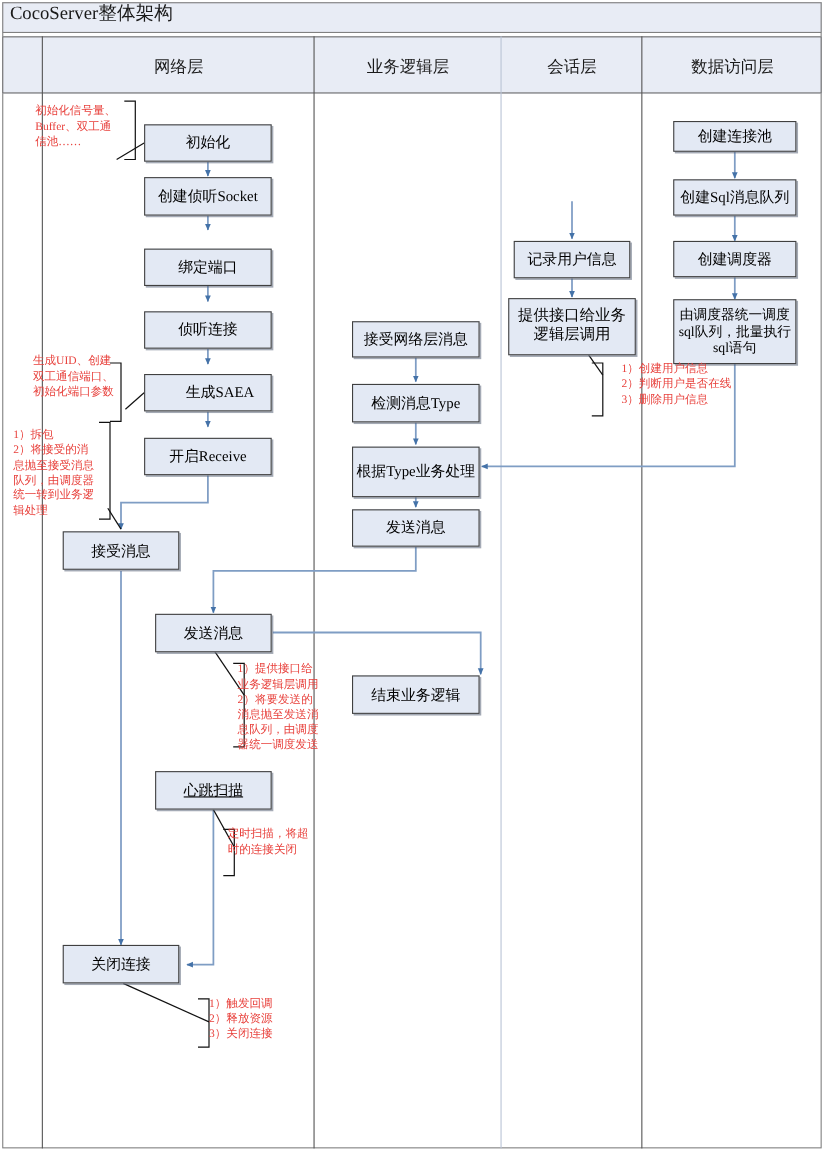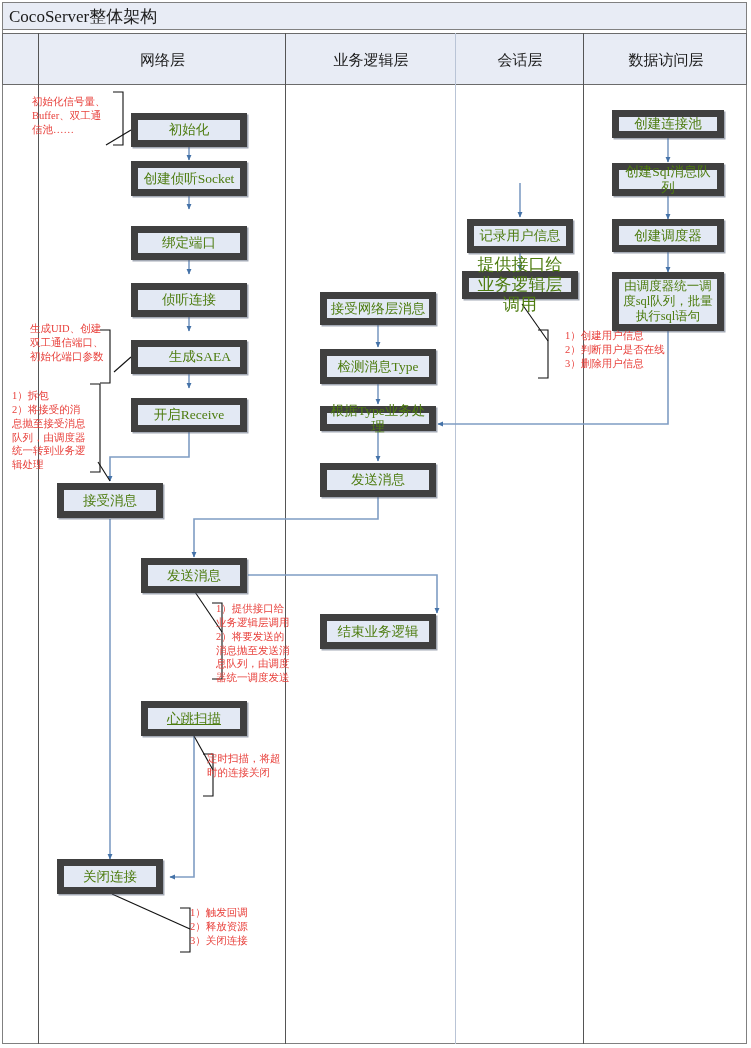"CocoServer整体架构" .titlebar { align-items: center -> flex-start }
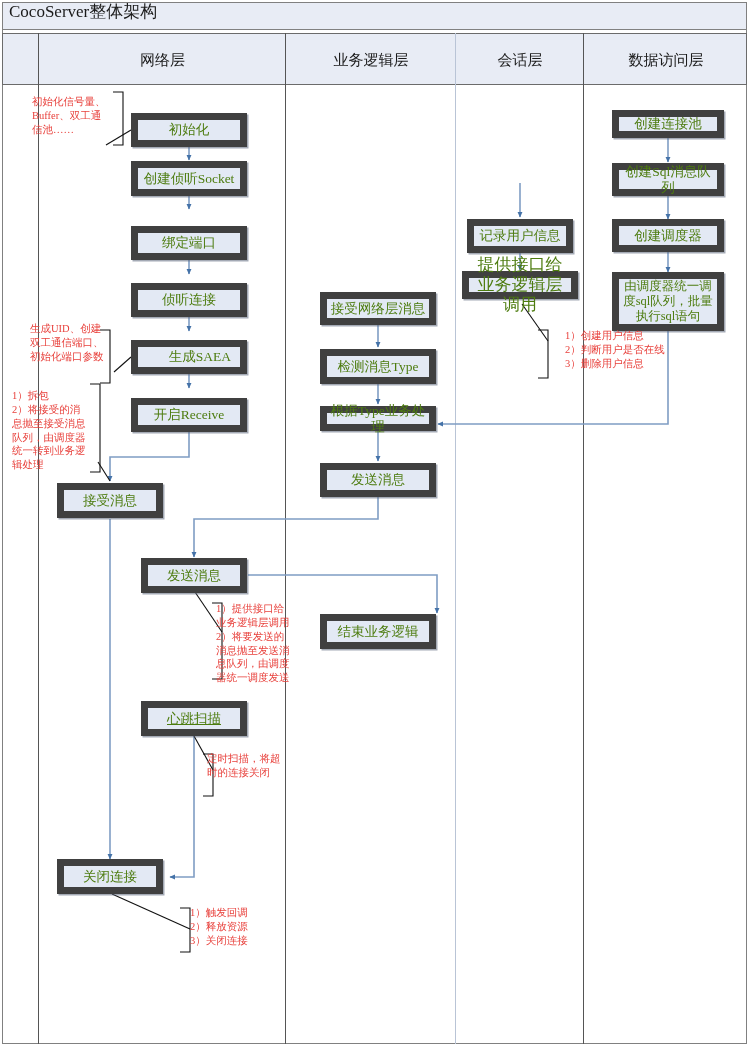"初始化" .box { border: 7px solid #404040 -> 1px solid #404040; color: #4d7c0f -> #000000 }
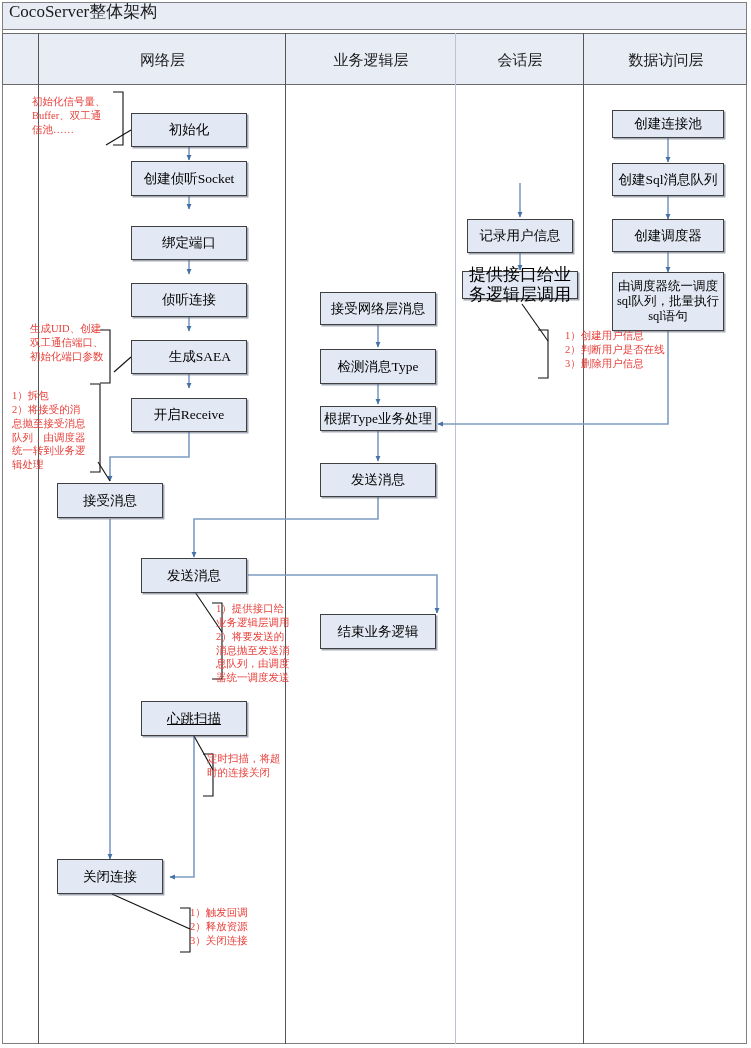"提供接口给业务逻辑层调用" div.box { font-size: 17px -> 14px; height: 28px -> 52px }
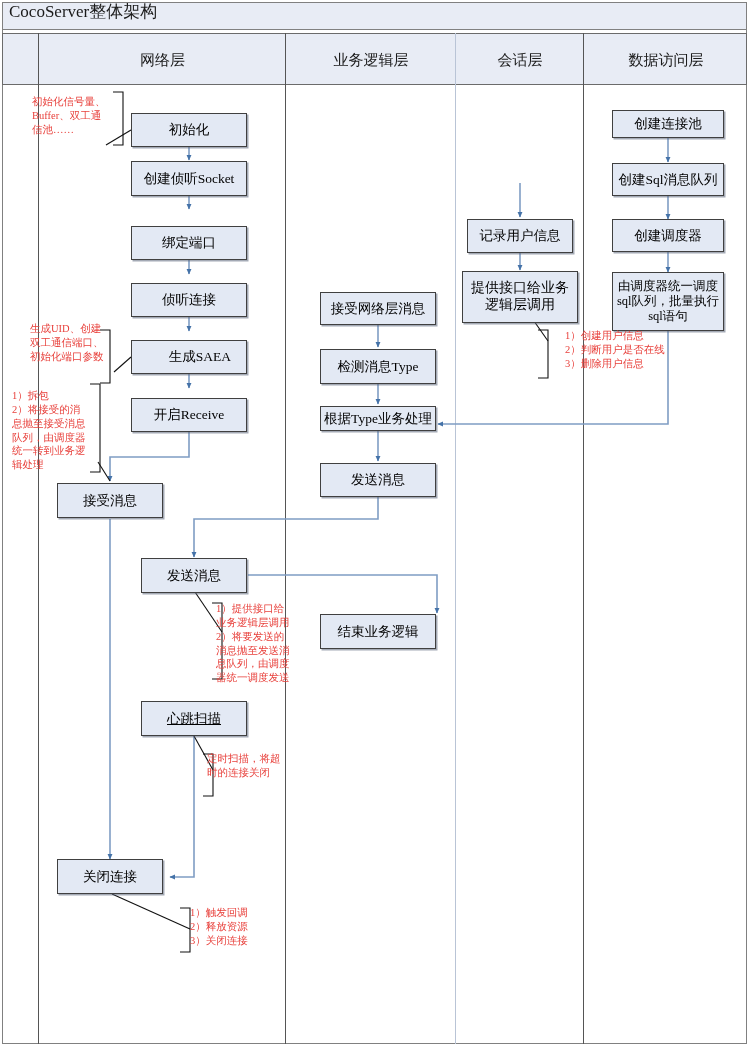"根据Type业务处理" div.box { height: 25px -> 46px }
